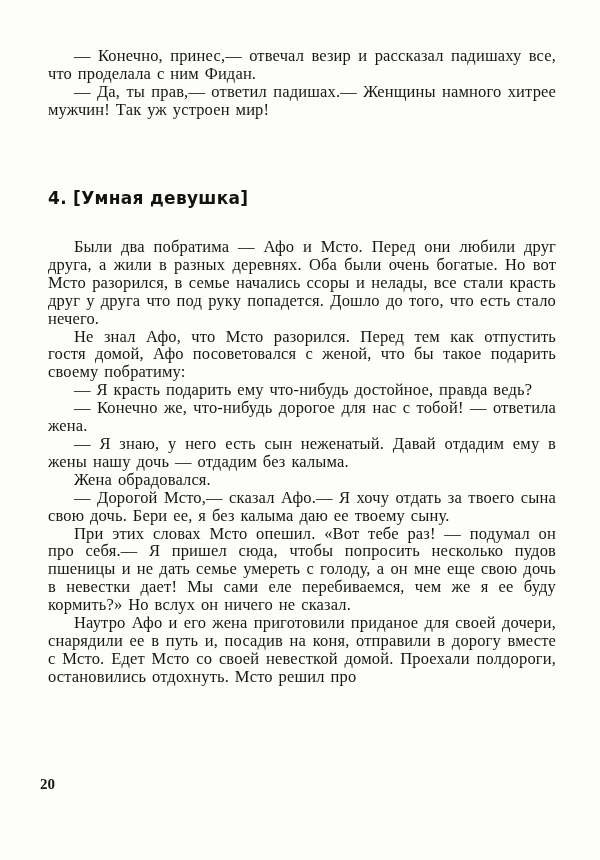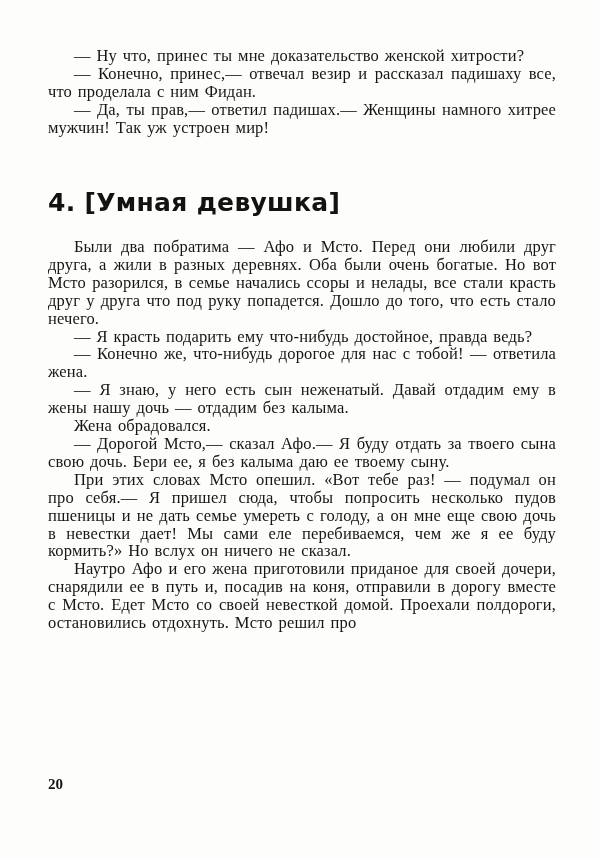"— Ну что, принес ты" p { html: <p>— Ну что, принес ты мне доказательство женской хитрости?</p> -> none }
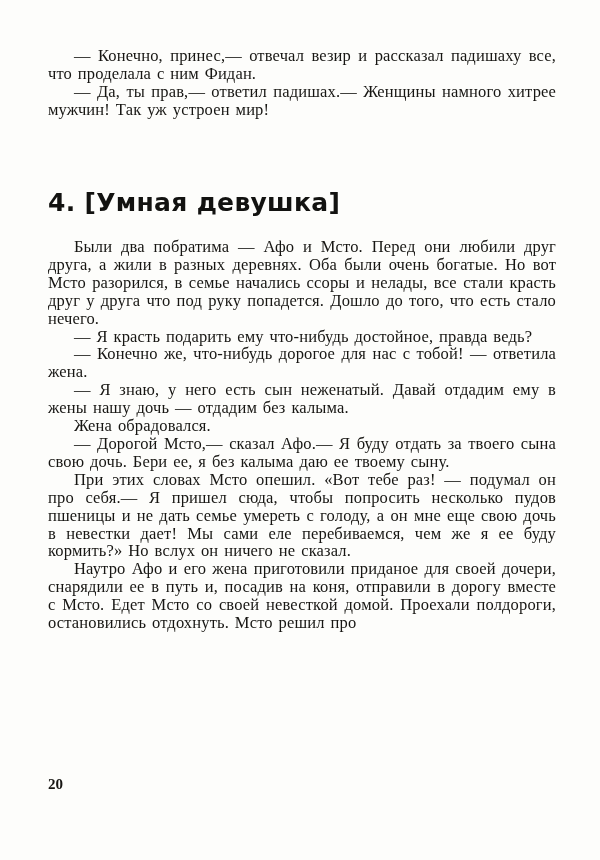"4. [Умная девушка]" .section-heading { font-size: 25px -> 17px }
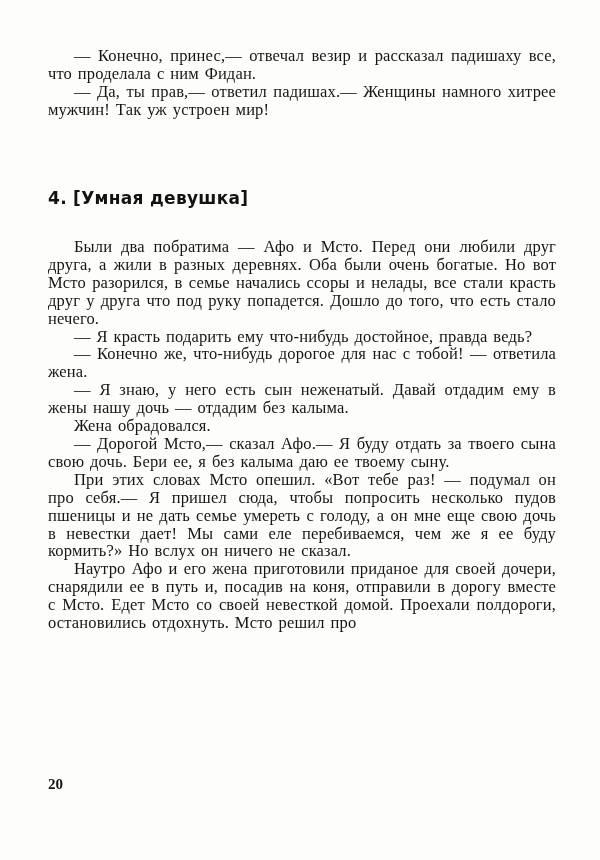"Не знал Афо, что Мсто" p { html: none -> <p>Не знал Афо, что Мсто разорился. Перед тем как отпустить гостя домой, Афо посоветовался с женой, что бы такое подарить своему побратиму:</p> }
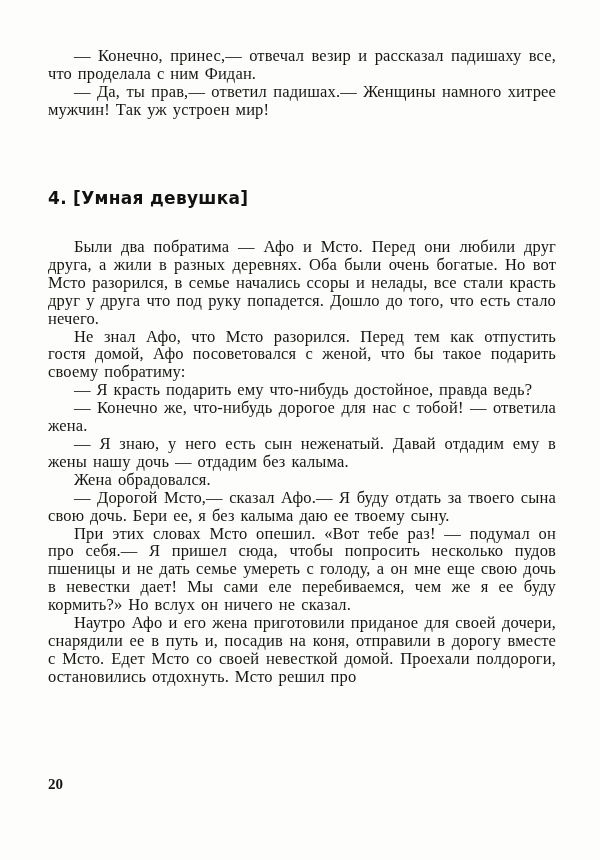"— Дорогой Мсто,— сказал Афо.—" p { text: буду -> хочу }
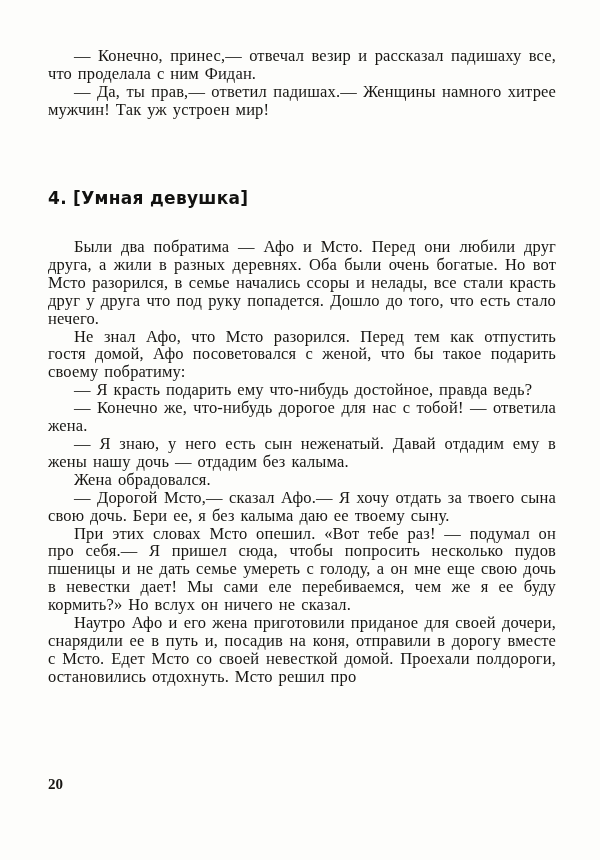"20" .page-number { left: 48px -> 40px }
